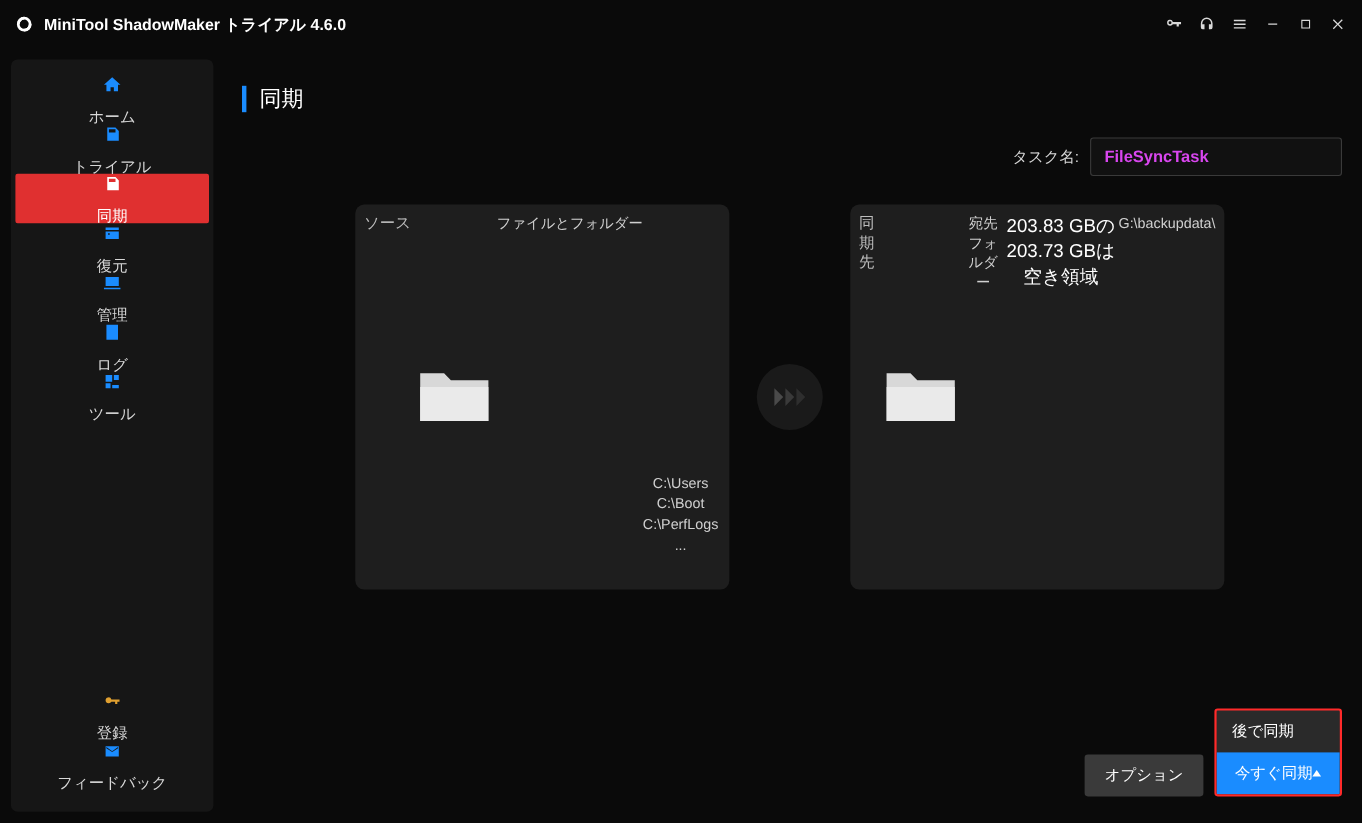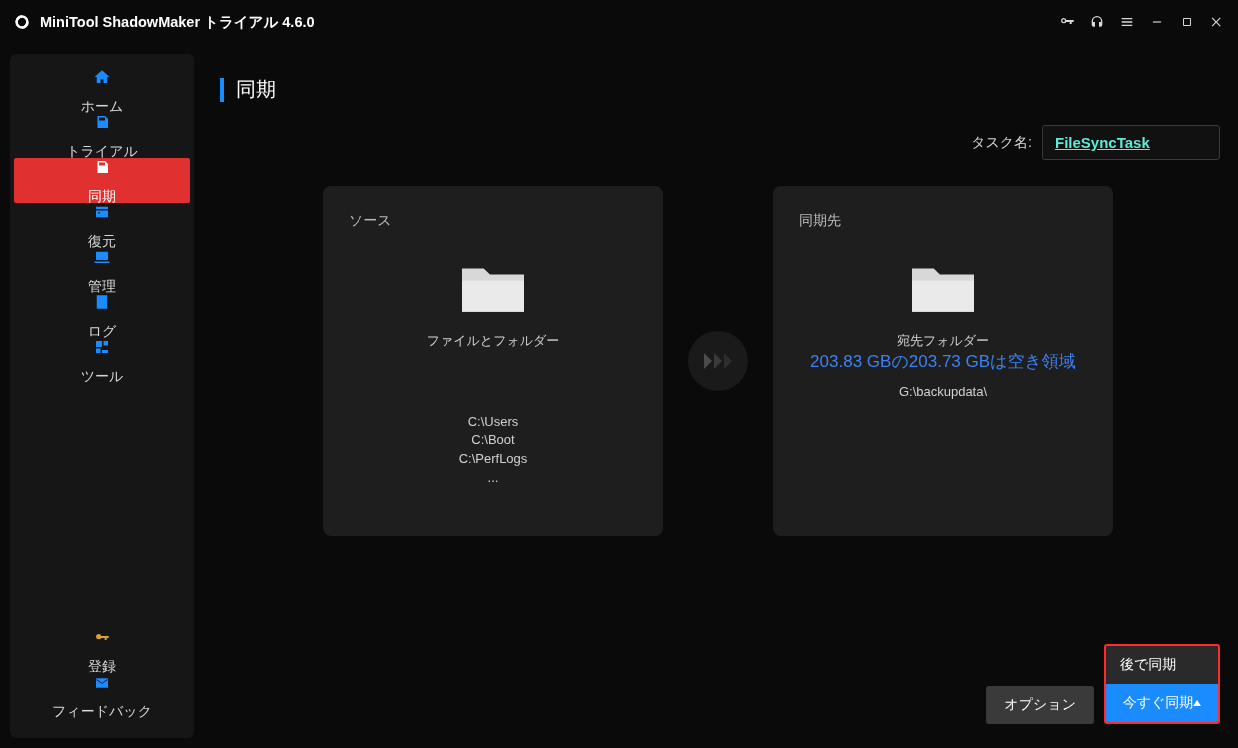"FileSyncTask" .taskname-row input { color: #5eead4 -> #d946ef; text-decoration: underline -> none; width: 178px -> 229px }
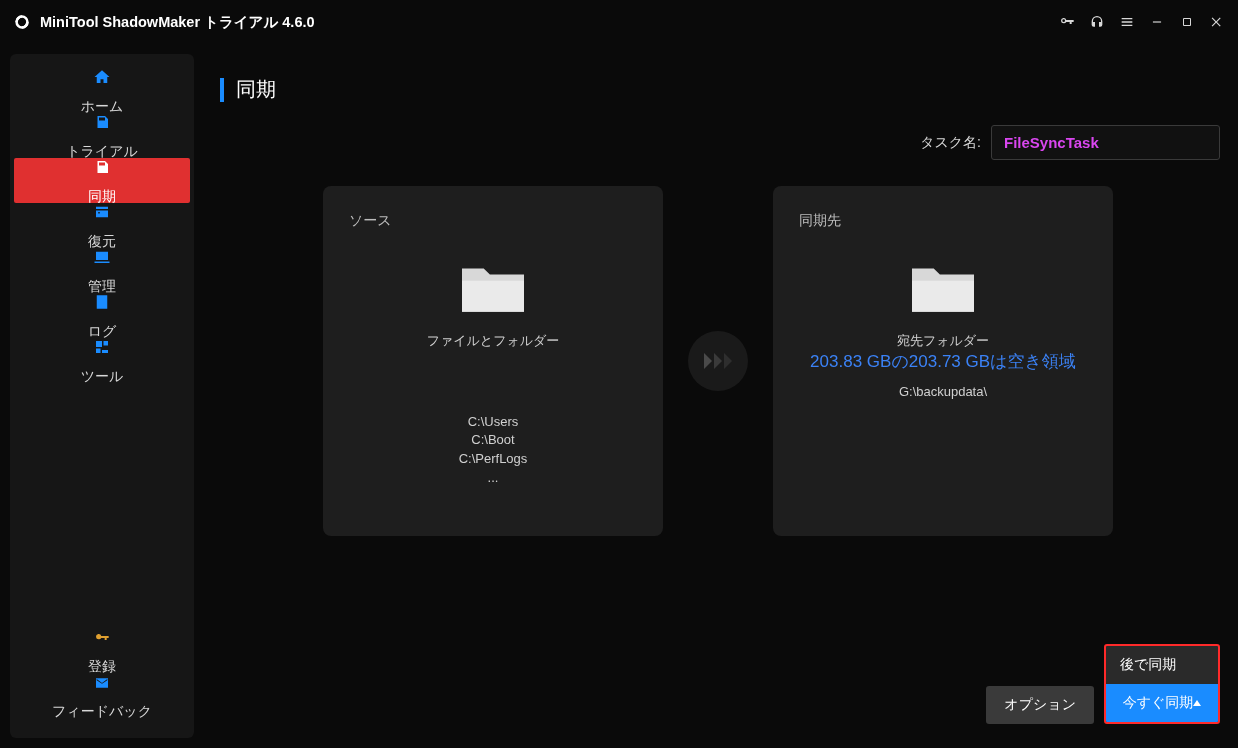"ソース" .card { flex-direction: column -> row; padding: 26px -> 8px }
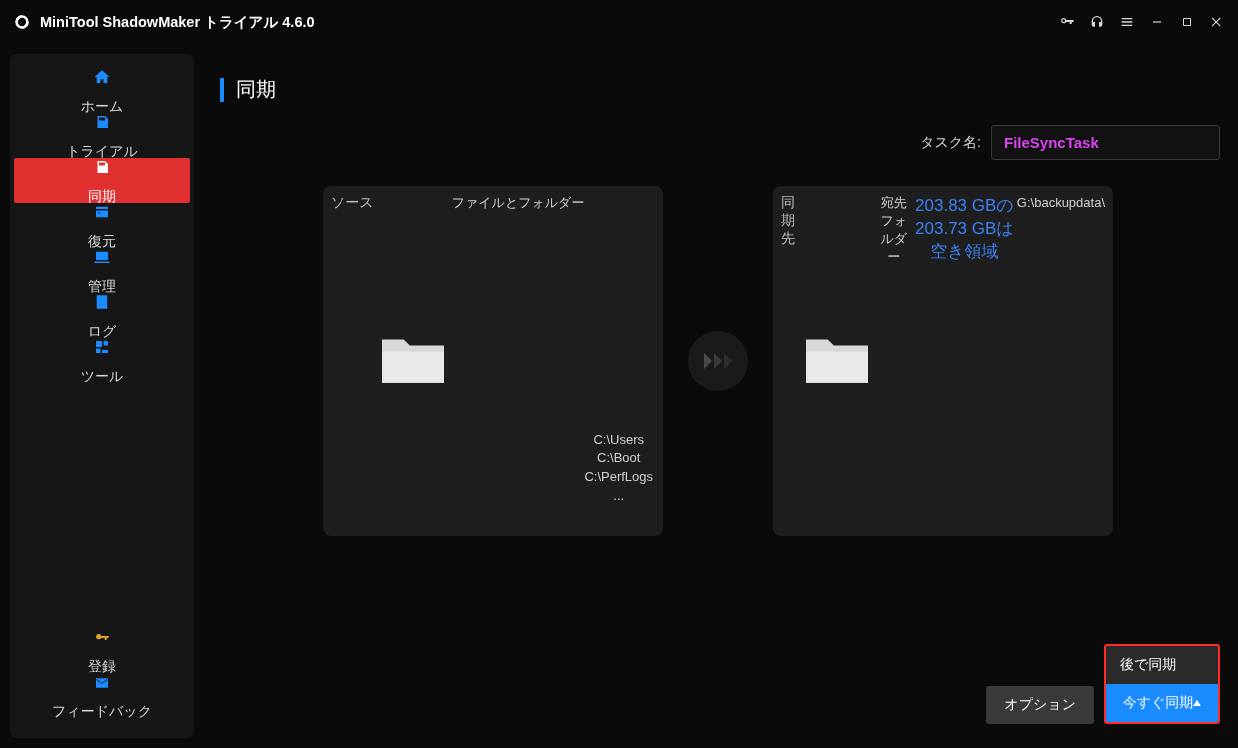"203.83 GBの203.73 GBは空き領域" .card .card-info { color: #3b82f6 -> #ffffff }
